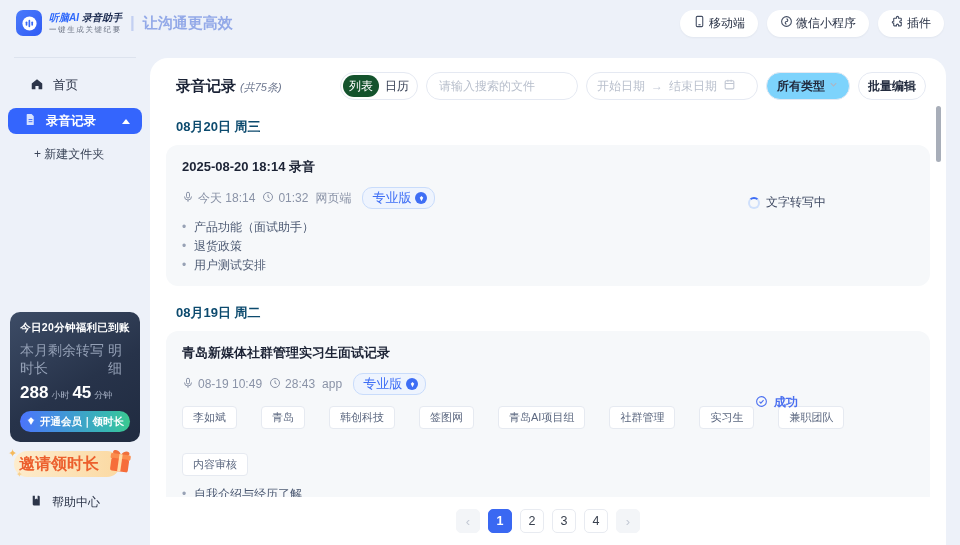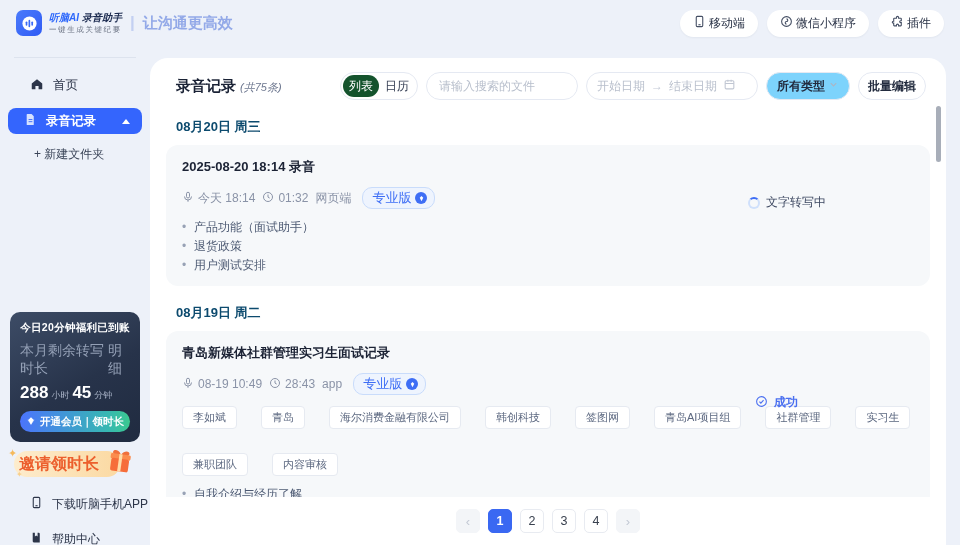"海尔消费金融有限公司" span.tag { html: <span>海尔消费金融有限公司</span> -> none }
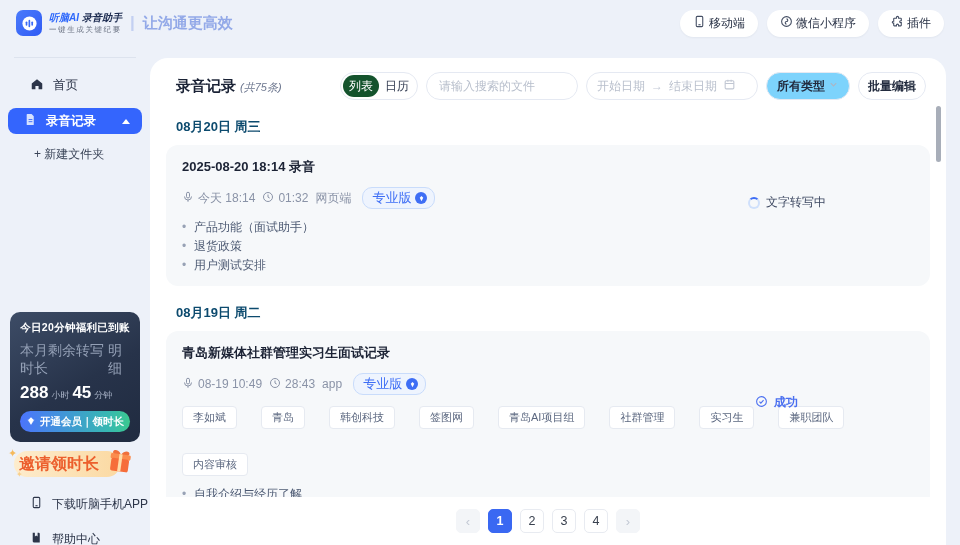"下载听脑手机APP" div.side-link { html: <div> <span><svg> <rect></rect> <path></path> </svg></span> <span>下载听脑手机APP</span> </div> -> none }
